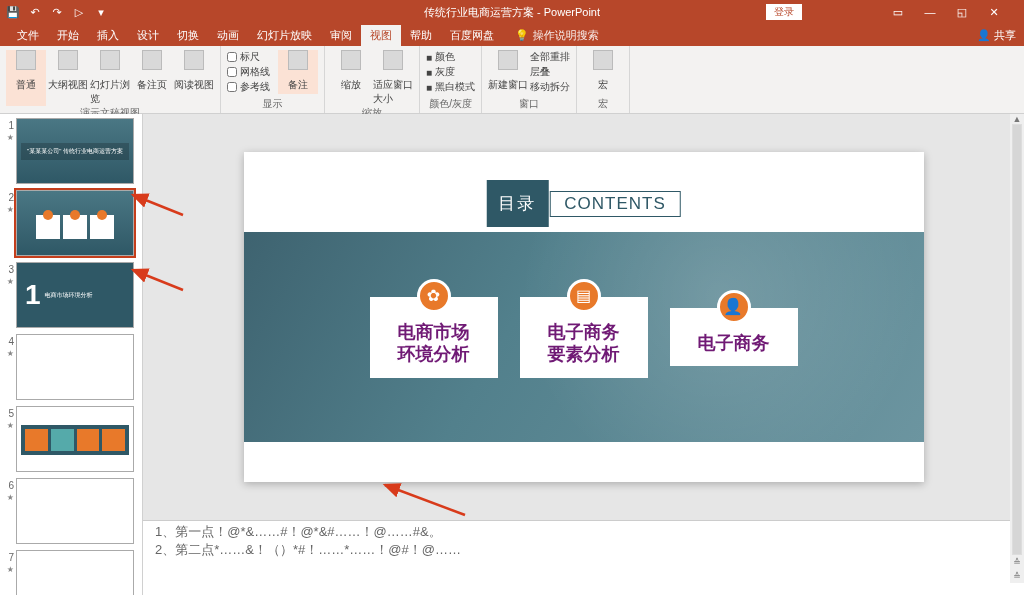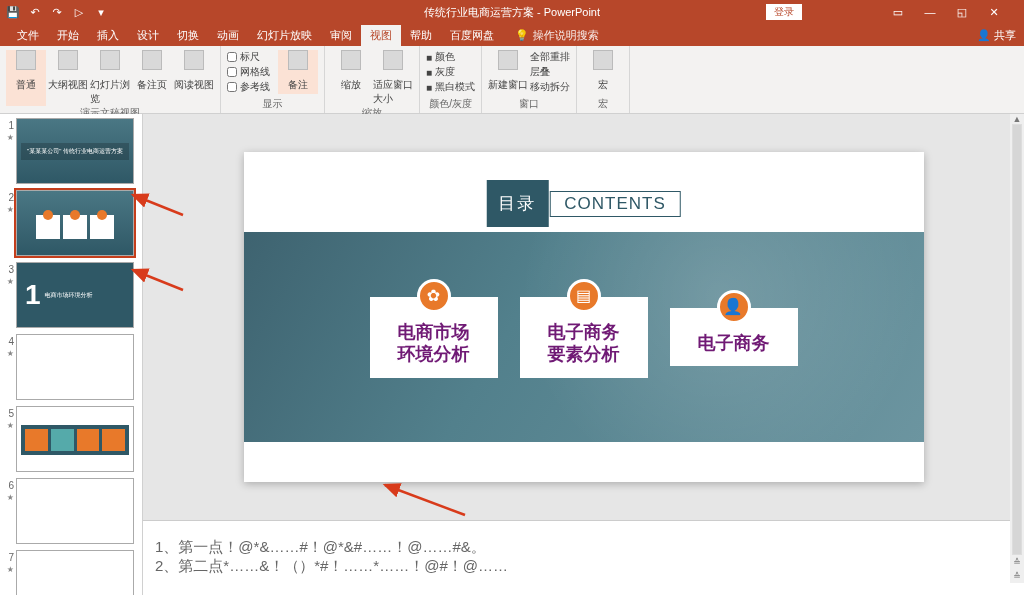"1、第一点！@*&……#！@*&#……！@……#&。" .notes-pane { font-size: 15px -> 13px; padding: 17px 12px -> 2px 12px }
